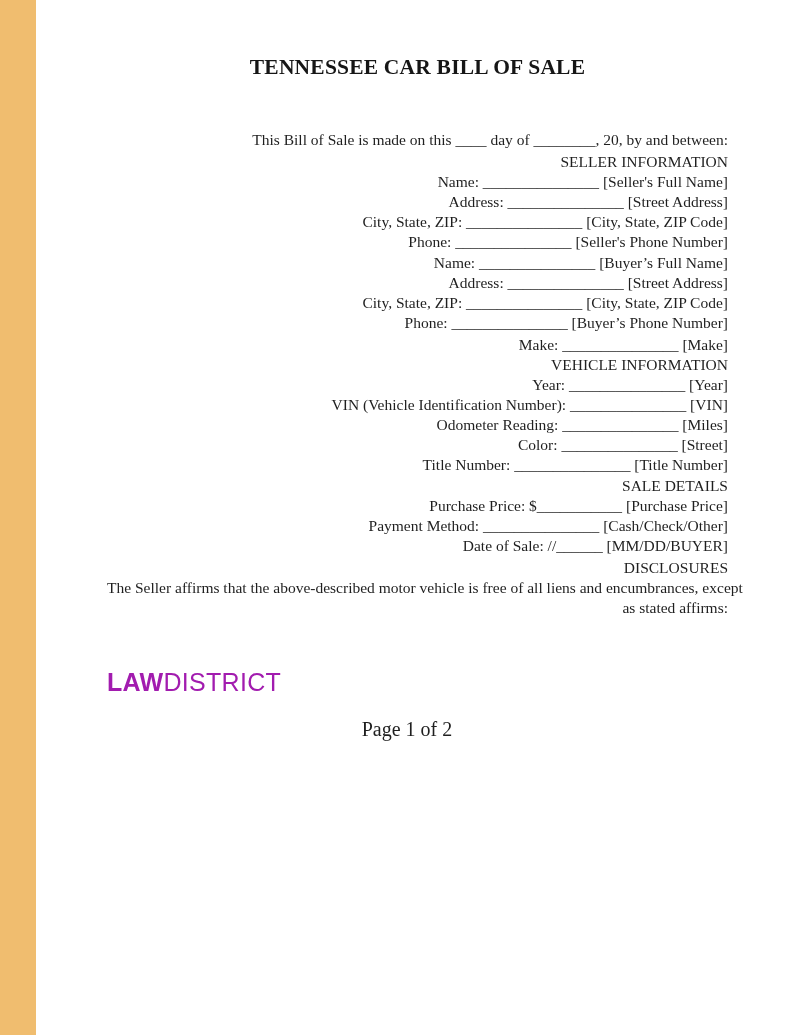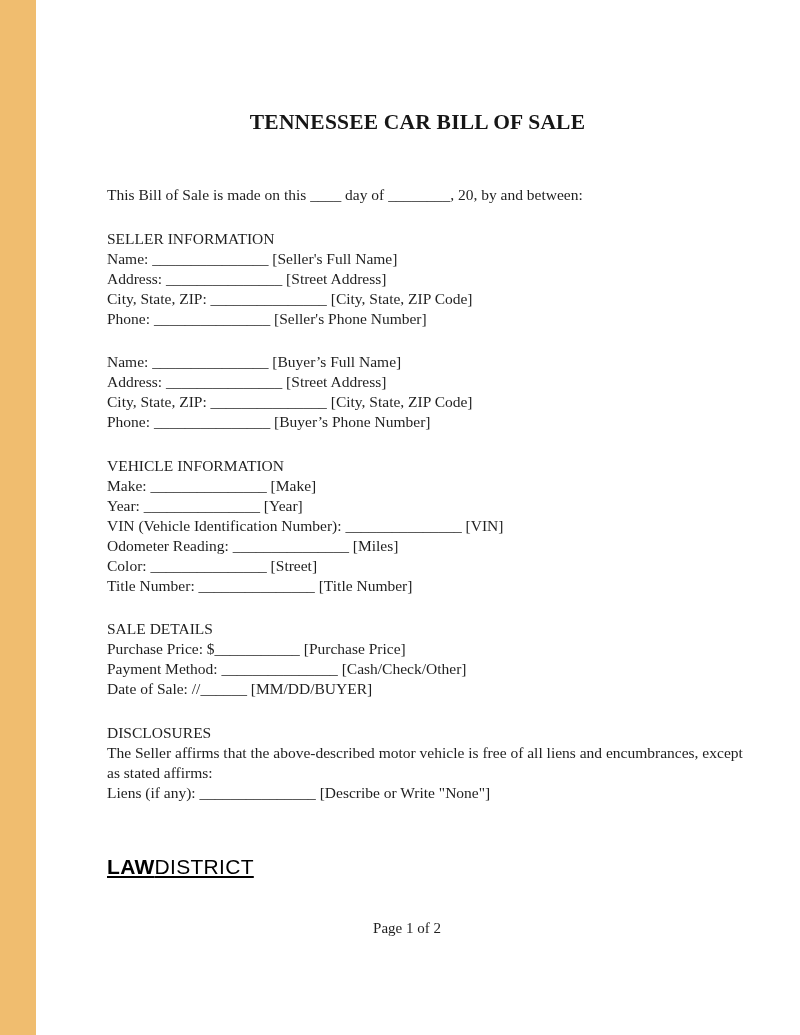"TENNESSEE CAR BILL OF SALE" .title { padding-top: 109px -> 54px }
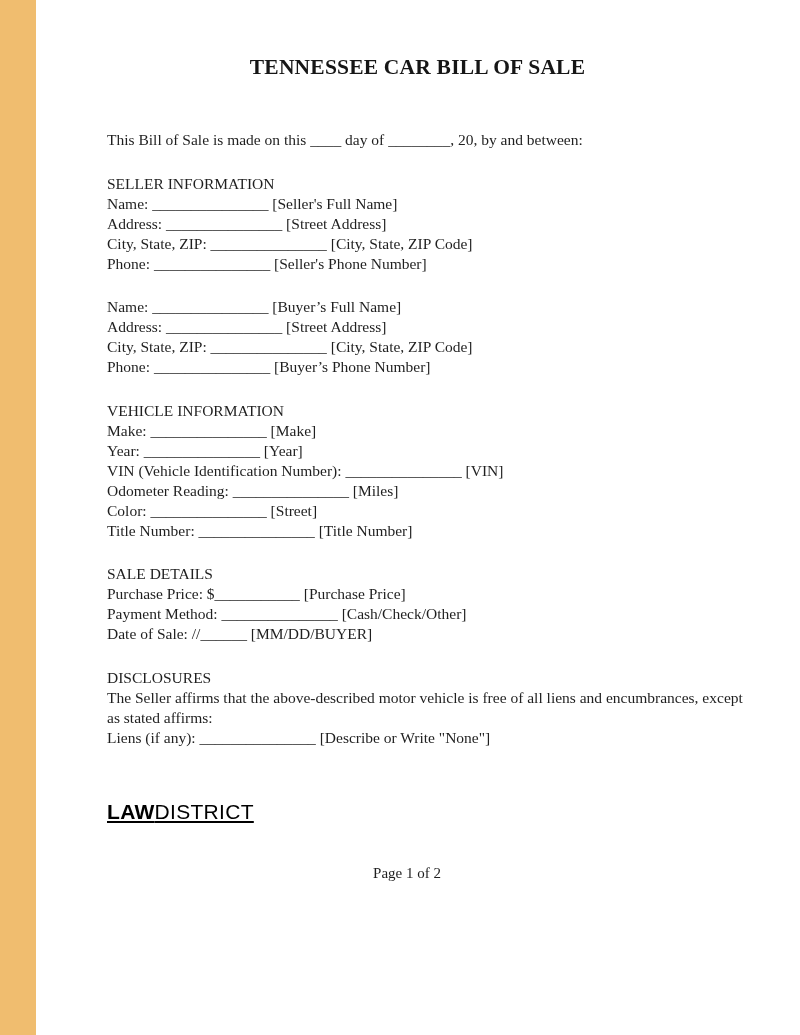"This Bill of Sale is" .line { text-align: none -> right }
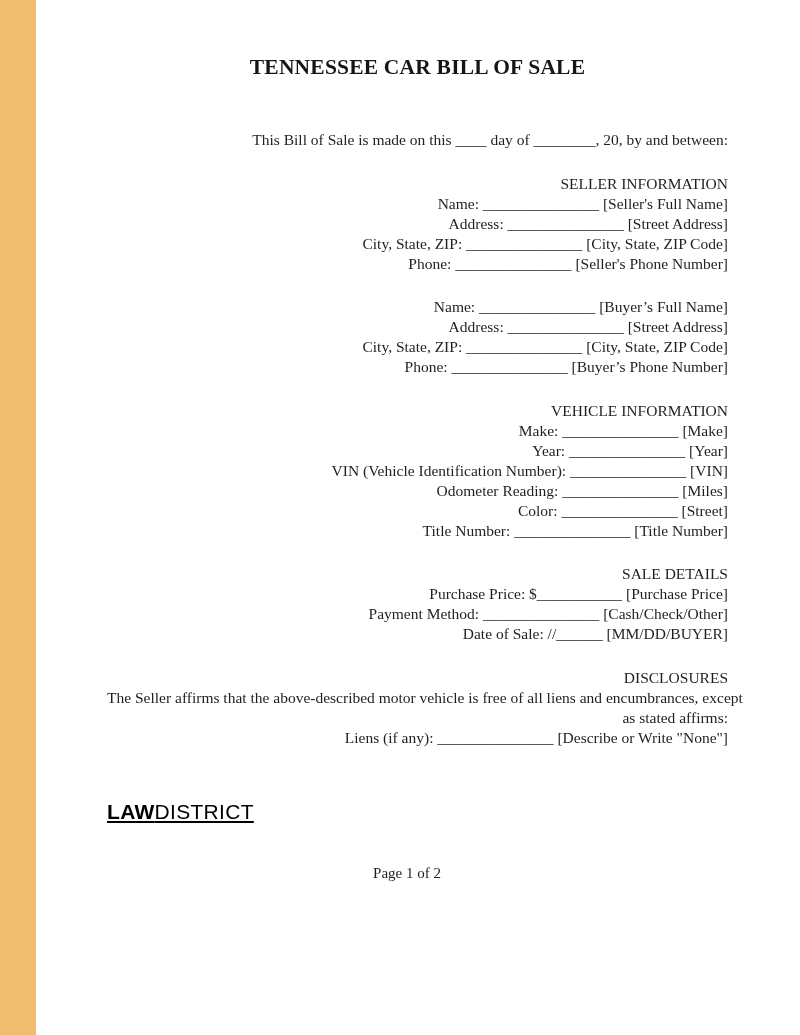"SELLER INFORMATION" .sec { margin-top: 24px -> 2px }
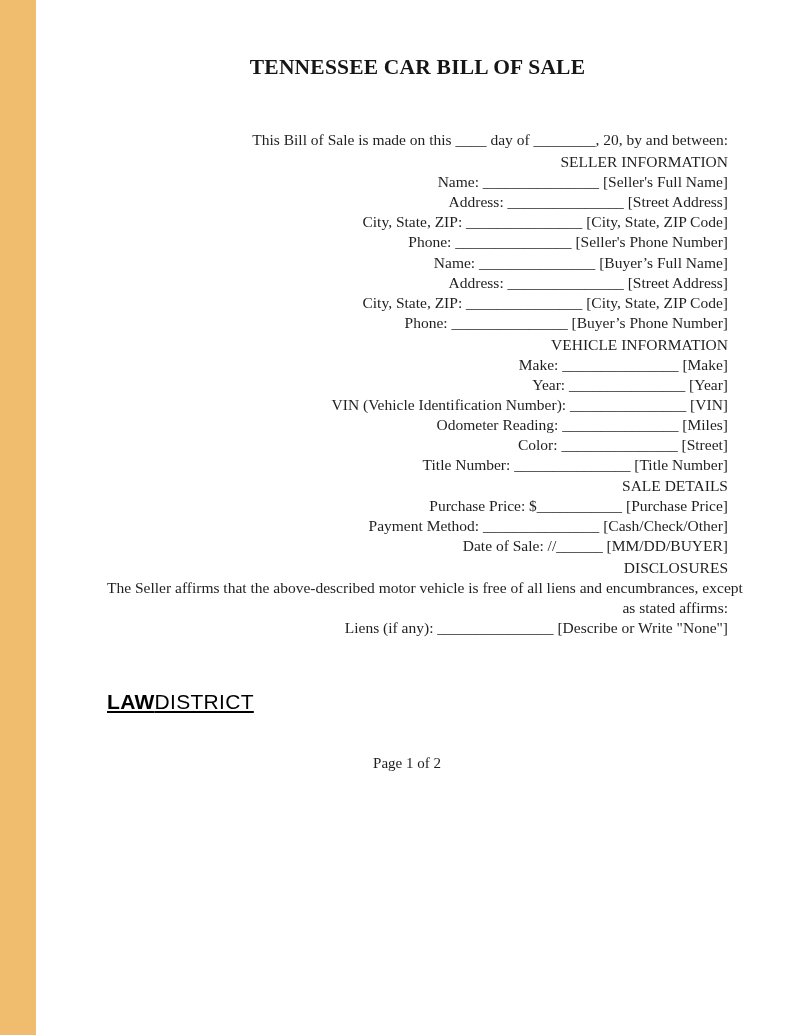"VEHICLE INFORMATION" div.line { order: before "Make: _______________ [Make]" -> after "Make: _______________ [Make]" }
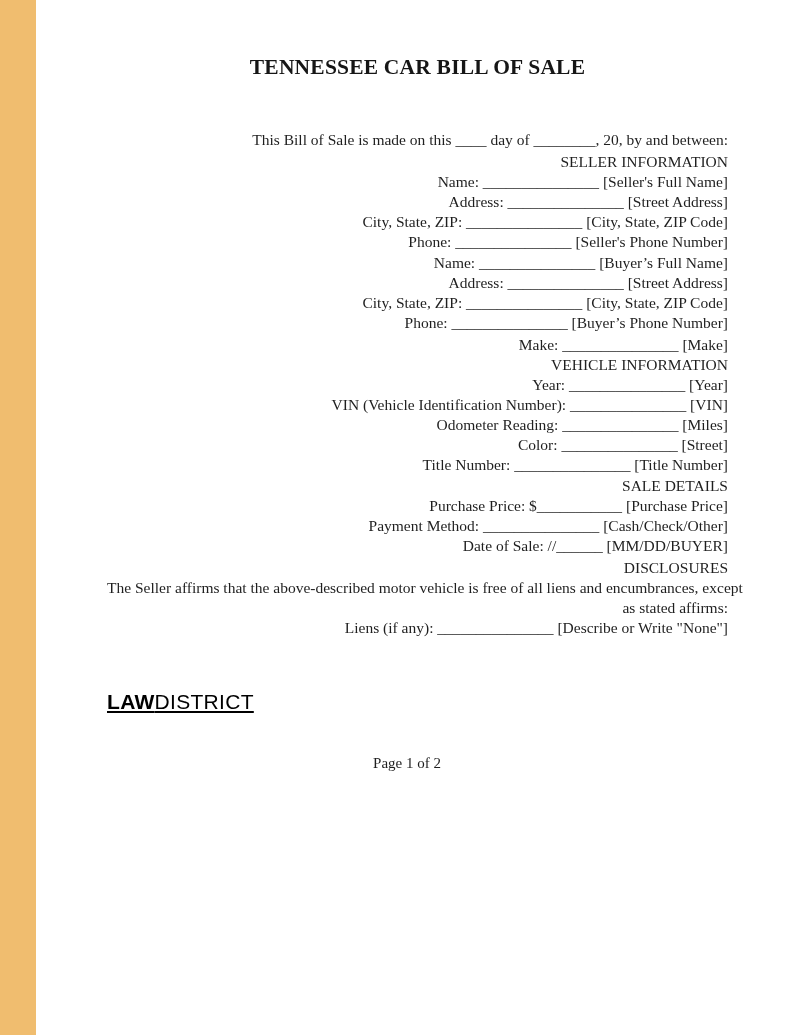"Liens (if any): _______________" div.line { html: <div>Liens (if any): _______________ [Describe or Write "None"]</div> -> none }
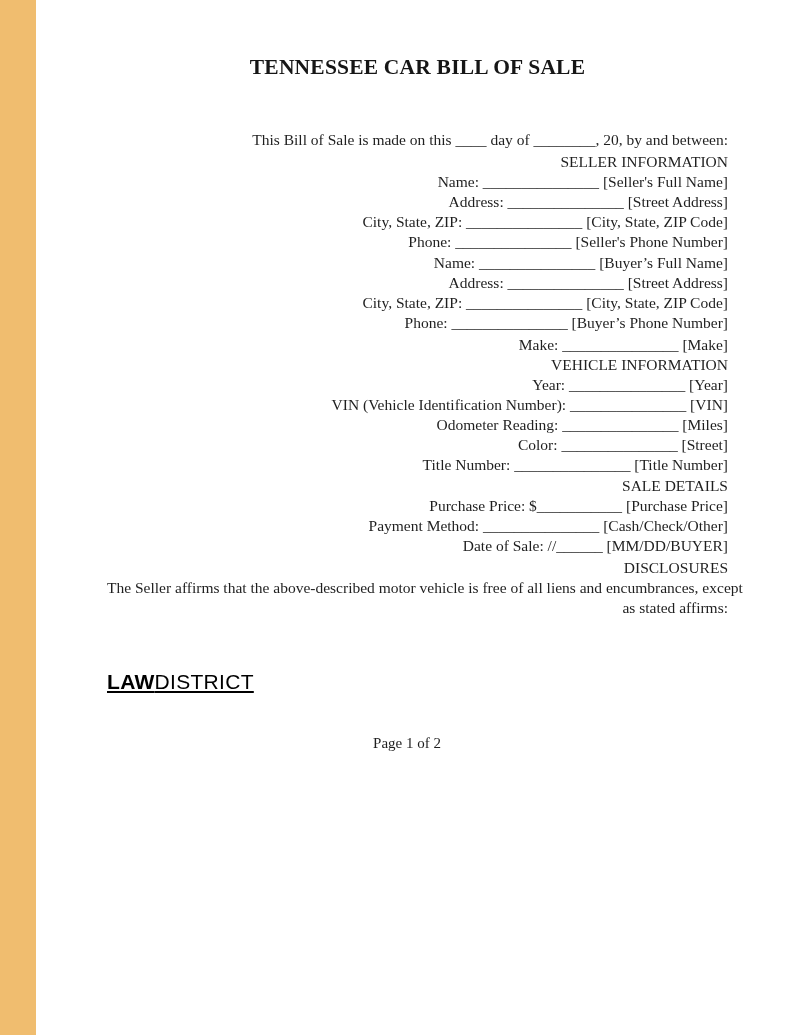"LAWDISTRICT" .logo { color: #000000 -> #a21caf; font-size: 21px -> 25px; text-decoration: underline -> none }
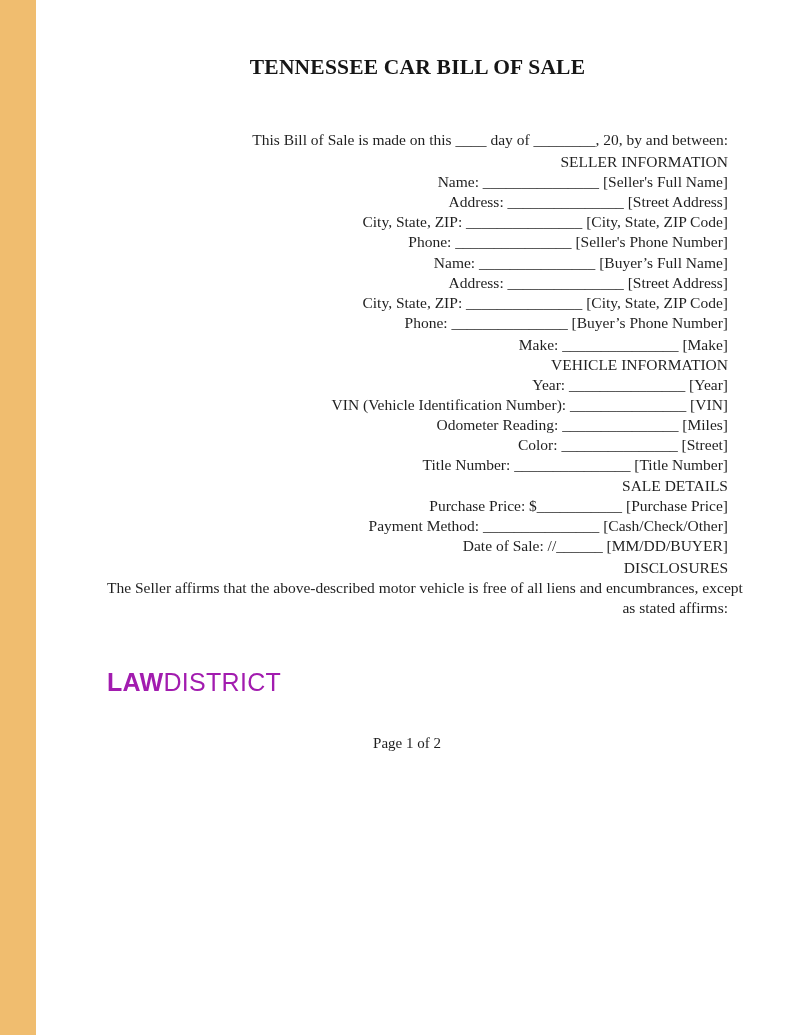"Page 1 of 2" .footer { font-size: 15px -> 20px; margin-top: 39px -> 25px }
